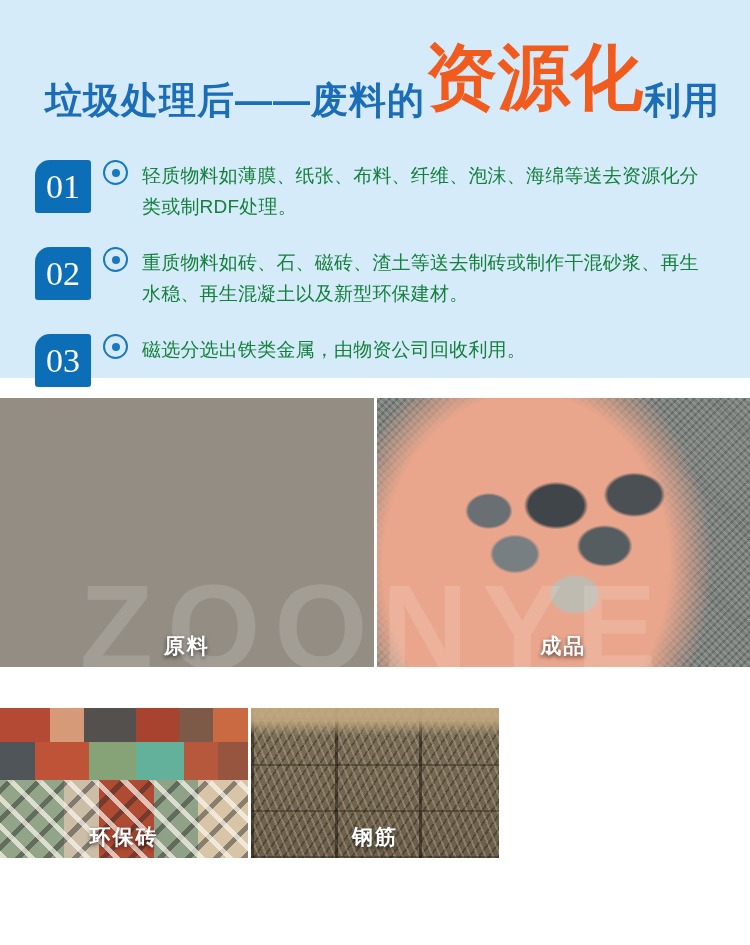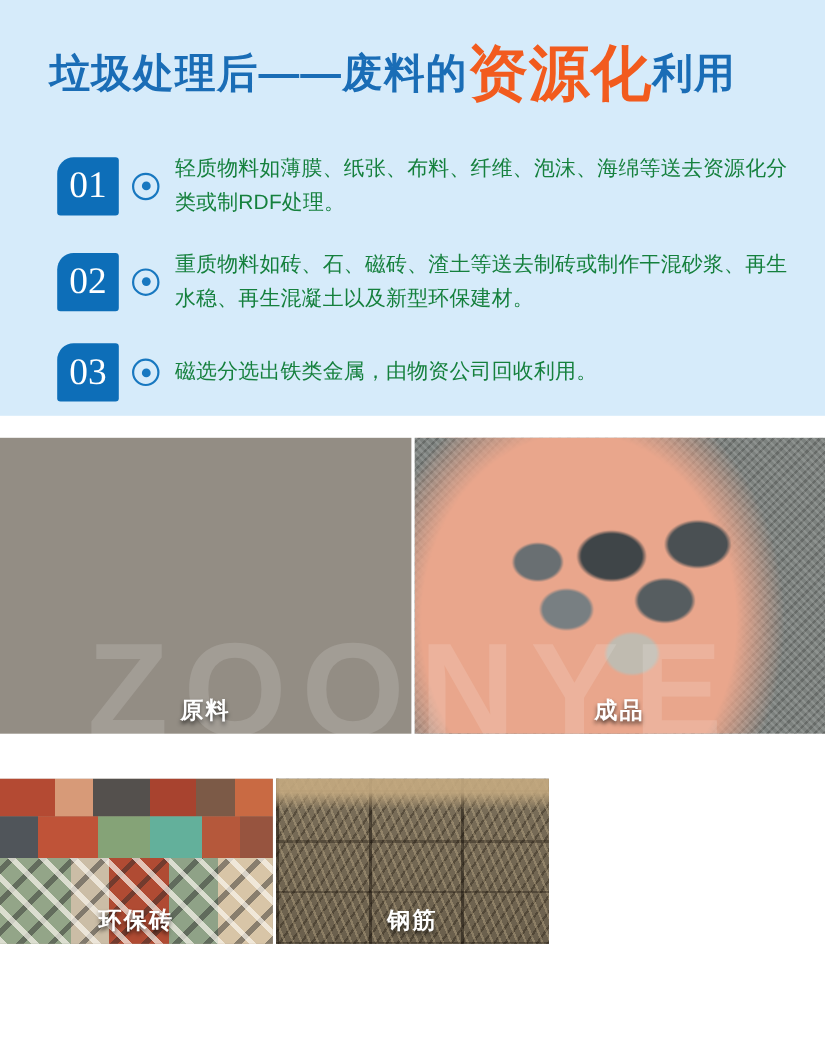"垃圾处理后——废料的" .title { align-items: center -> flex-end }
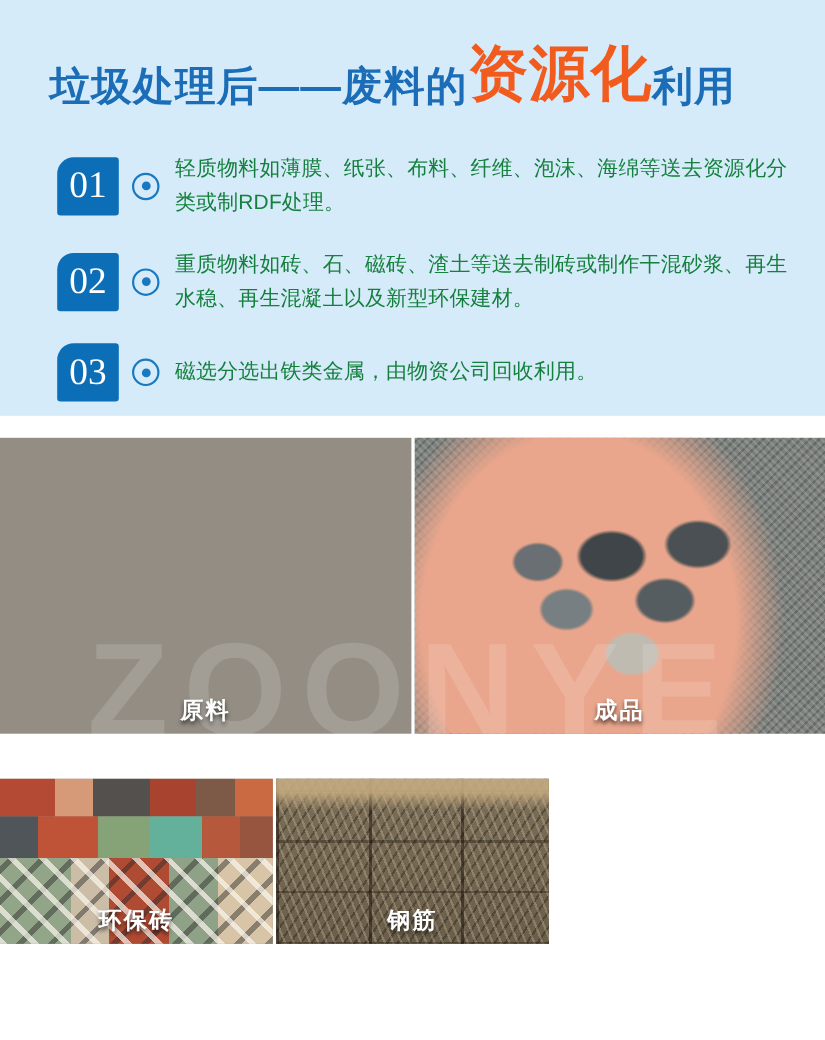"资源化" .t-orange { font-size: 55px -> 72px }
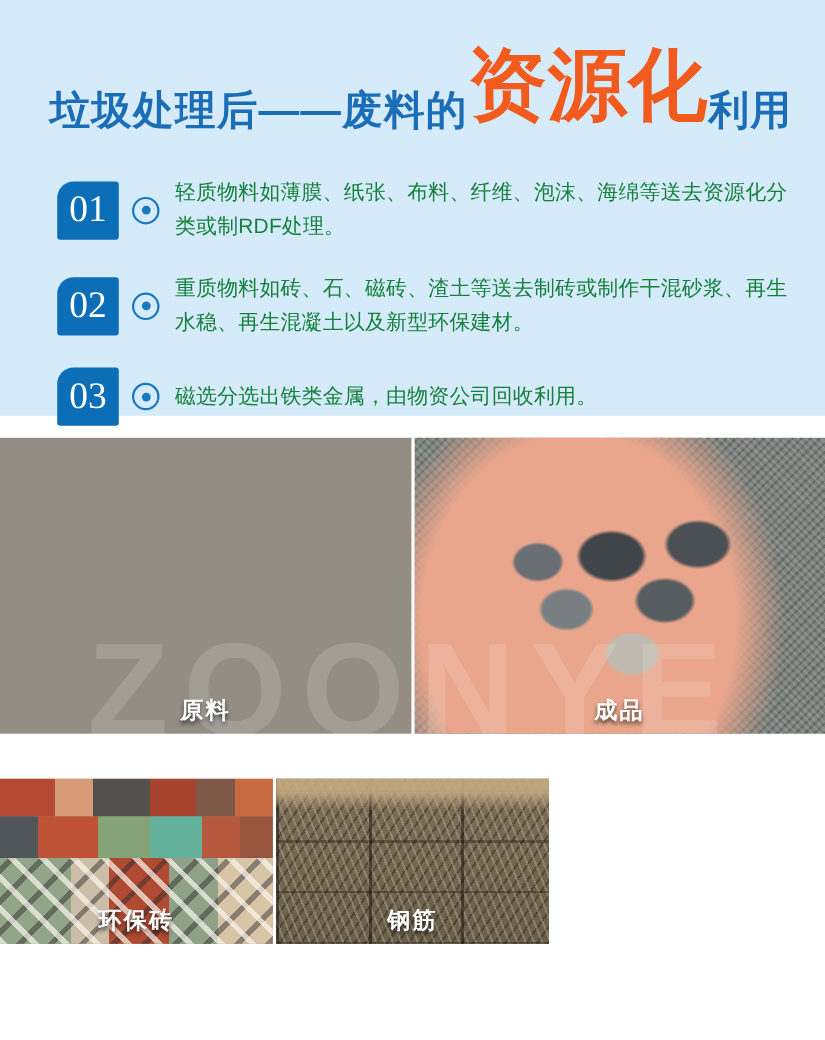"01" .item { align-items: center -> none; margin-left: 52px -> 35px }
